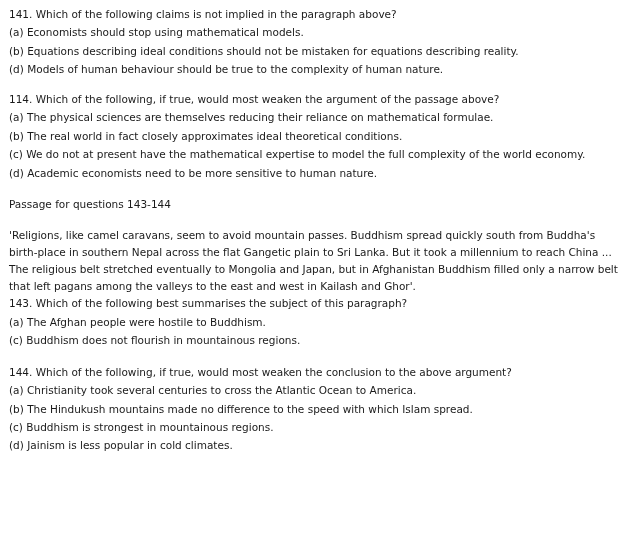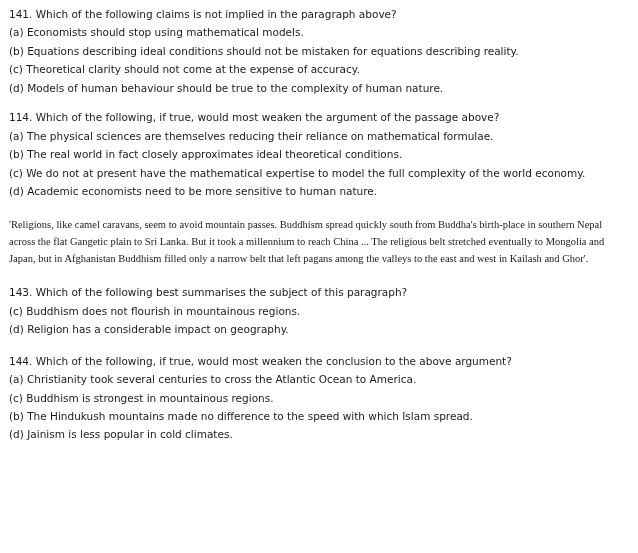"(c) Theoretical clarity should not" div.opt { html: <div>(c) Theoretical clarity should not come at the expense of accuracy.</div> -> none }
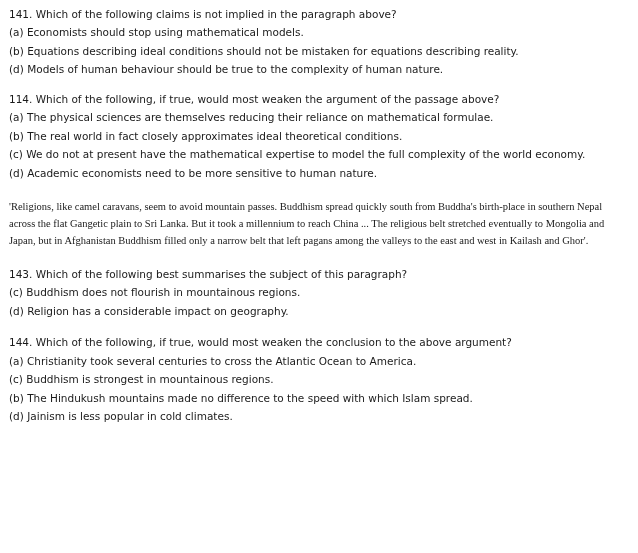"Passage for questions 143-144" div.passage-head { html: none -> <div>Passage for questions 143-144</div> }
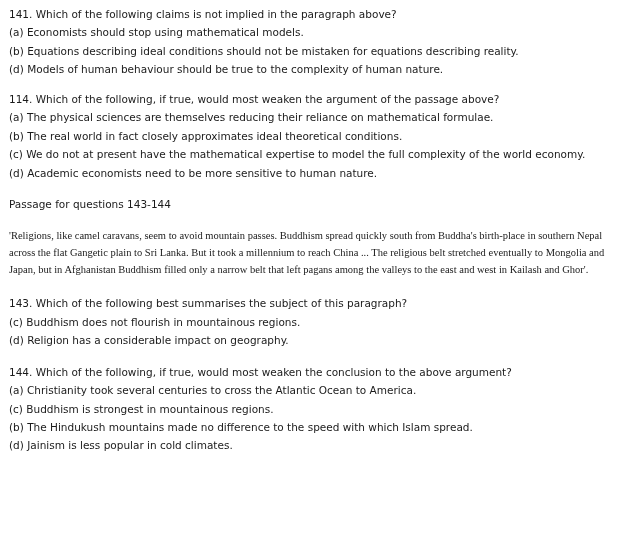"'Religions, like camel caravans, seem" .passage-body { font-family: Liberation Serif, serif -> none; margin: 0 0 19px 0 -> 0 0 2px 0 }
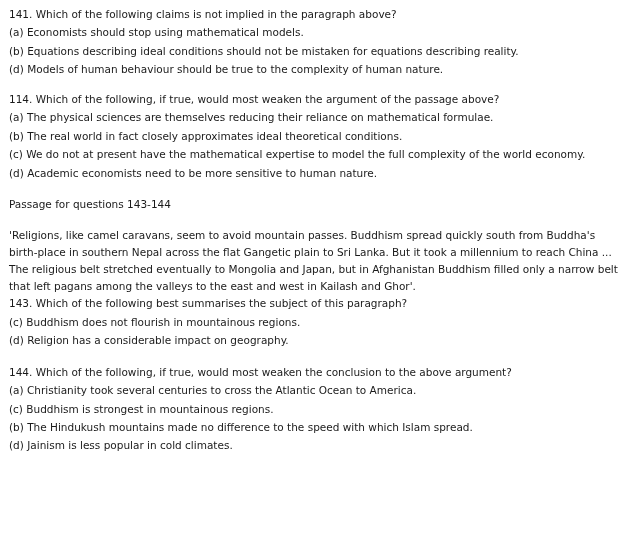"(a) The Afghan people were" div.opt { html: none -> <div>(a) The Afghan people were hostile to Buddhism.</div> }
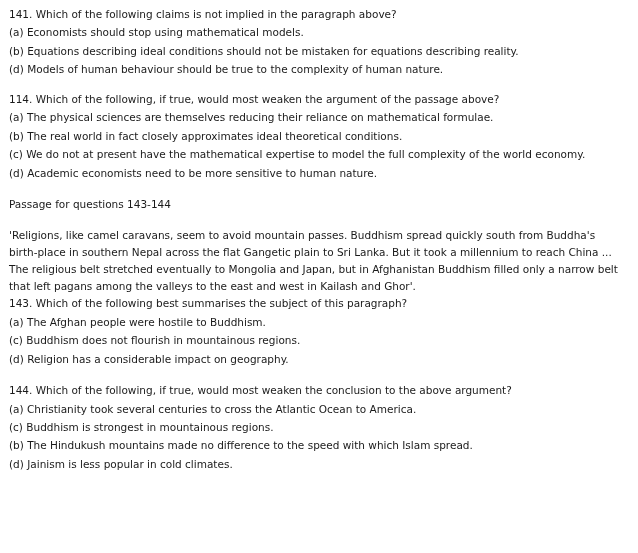"(d) Religion has a considerable" div.opt { html: <div>(d) Religion has a considerable impact on geography.</div> -> none }
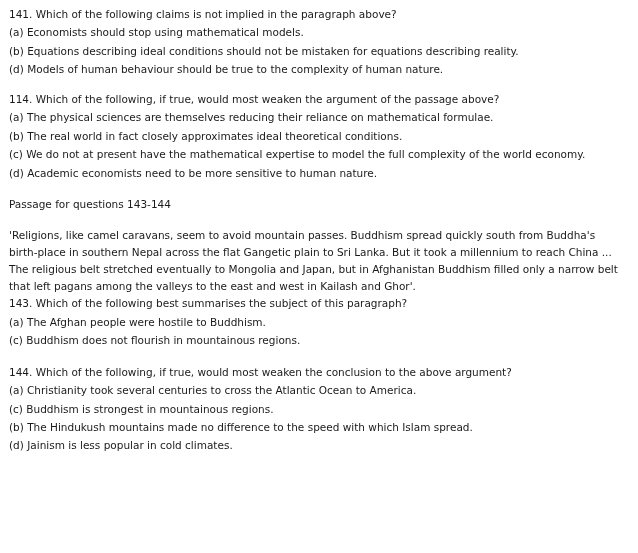"(c) Buddhism is strongest in" div.opt { order: before "(b) The Hindukush mountains made" -> after "(b) The Hindukush mountains made" }
